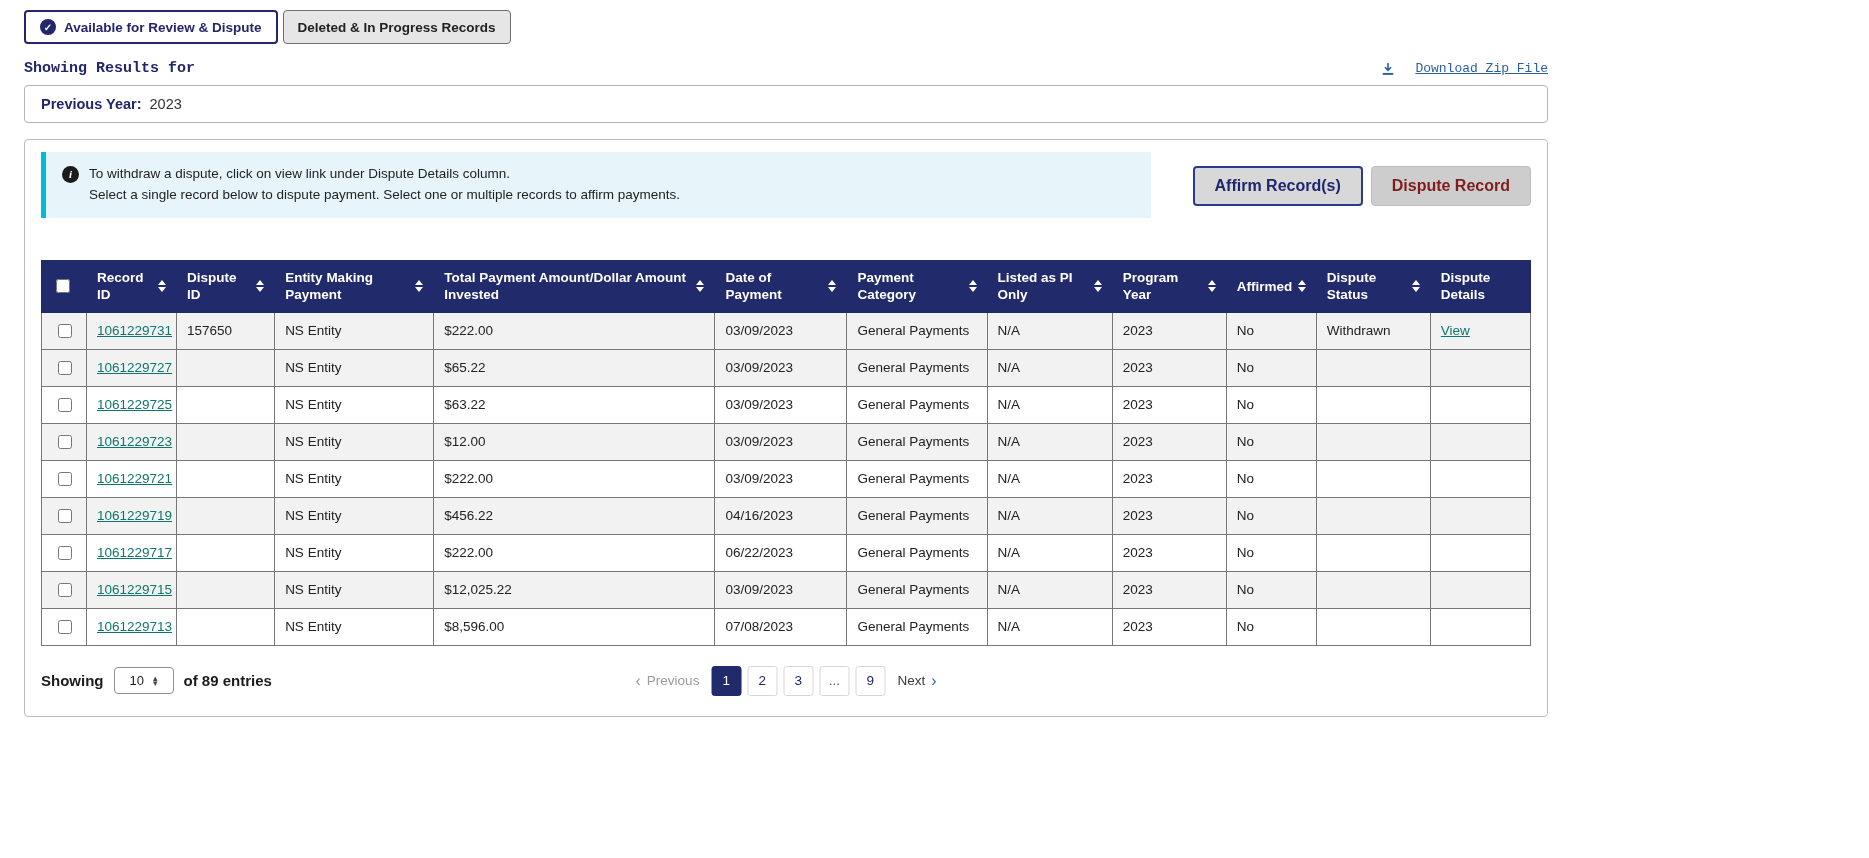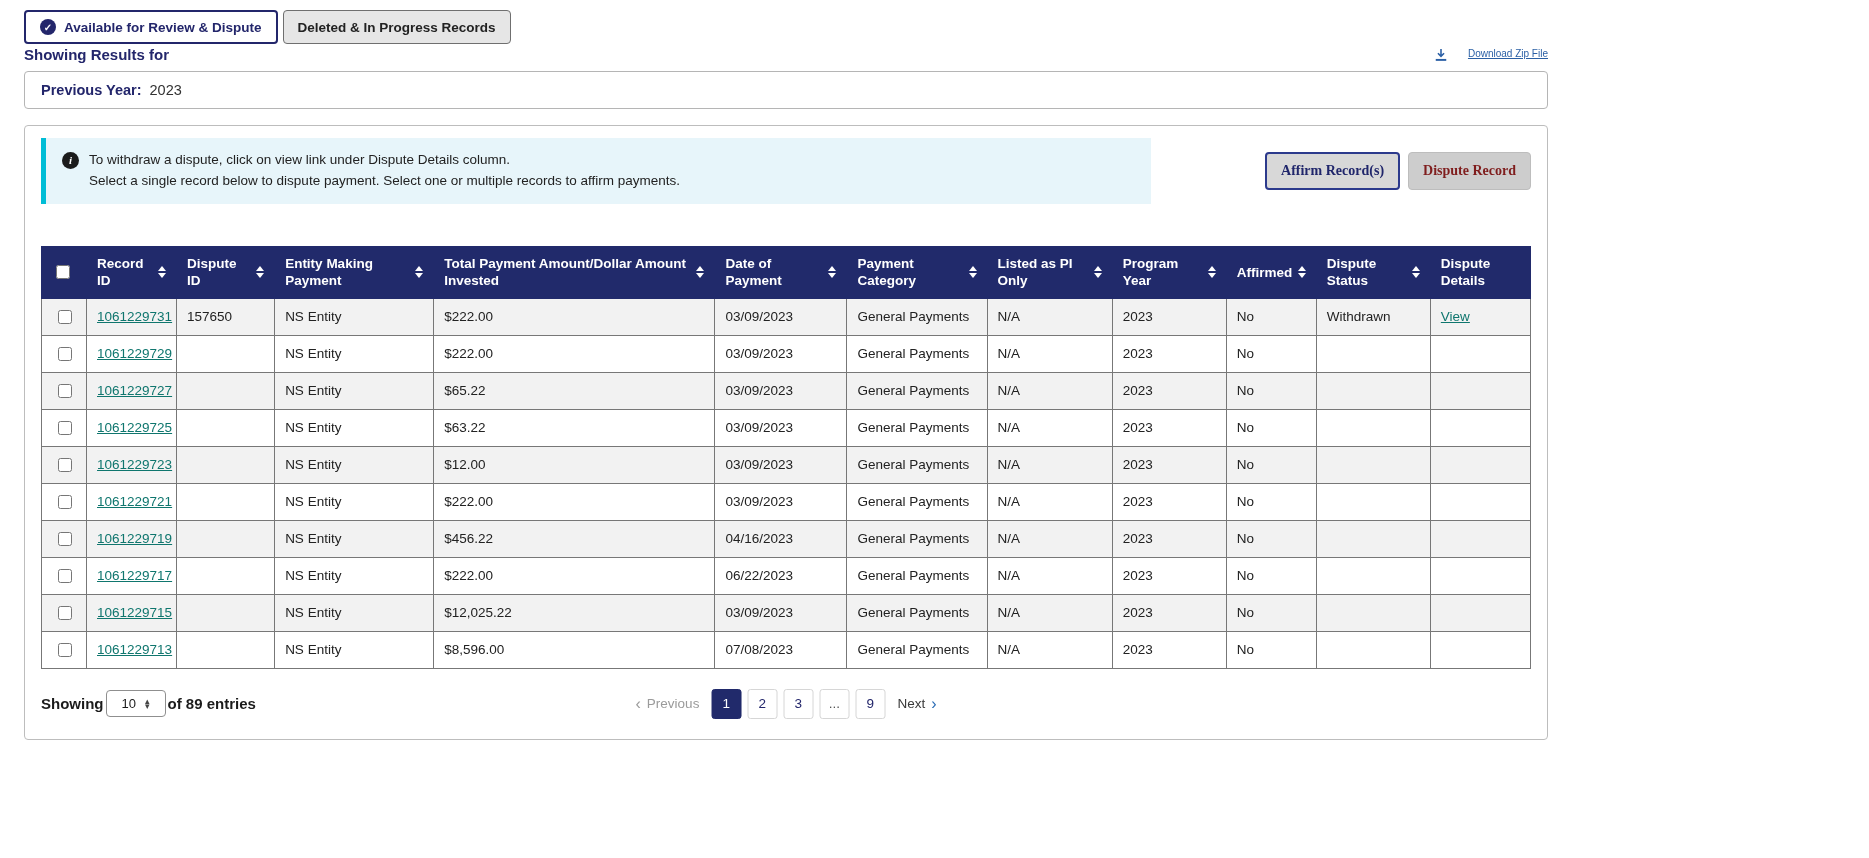"Showing Results for" .results-row { font-family: none -> Liberation Mono, monospace; margin-top: 2px -> 16px }
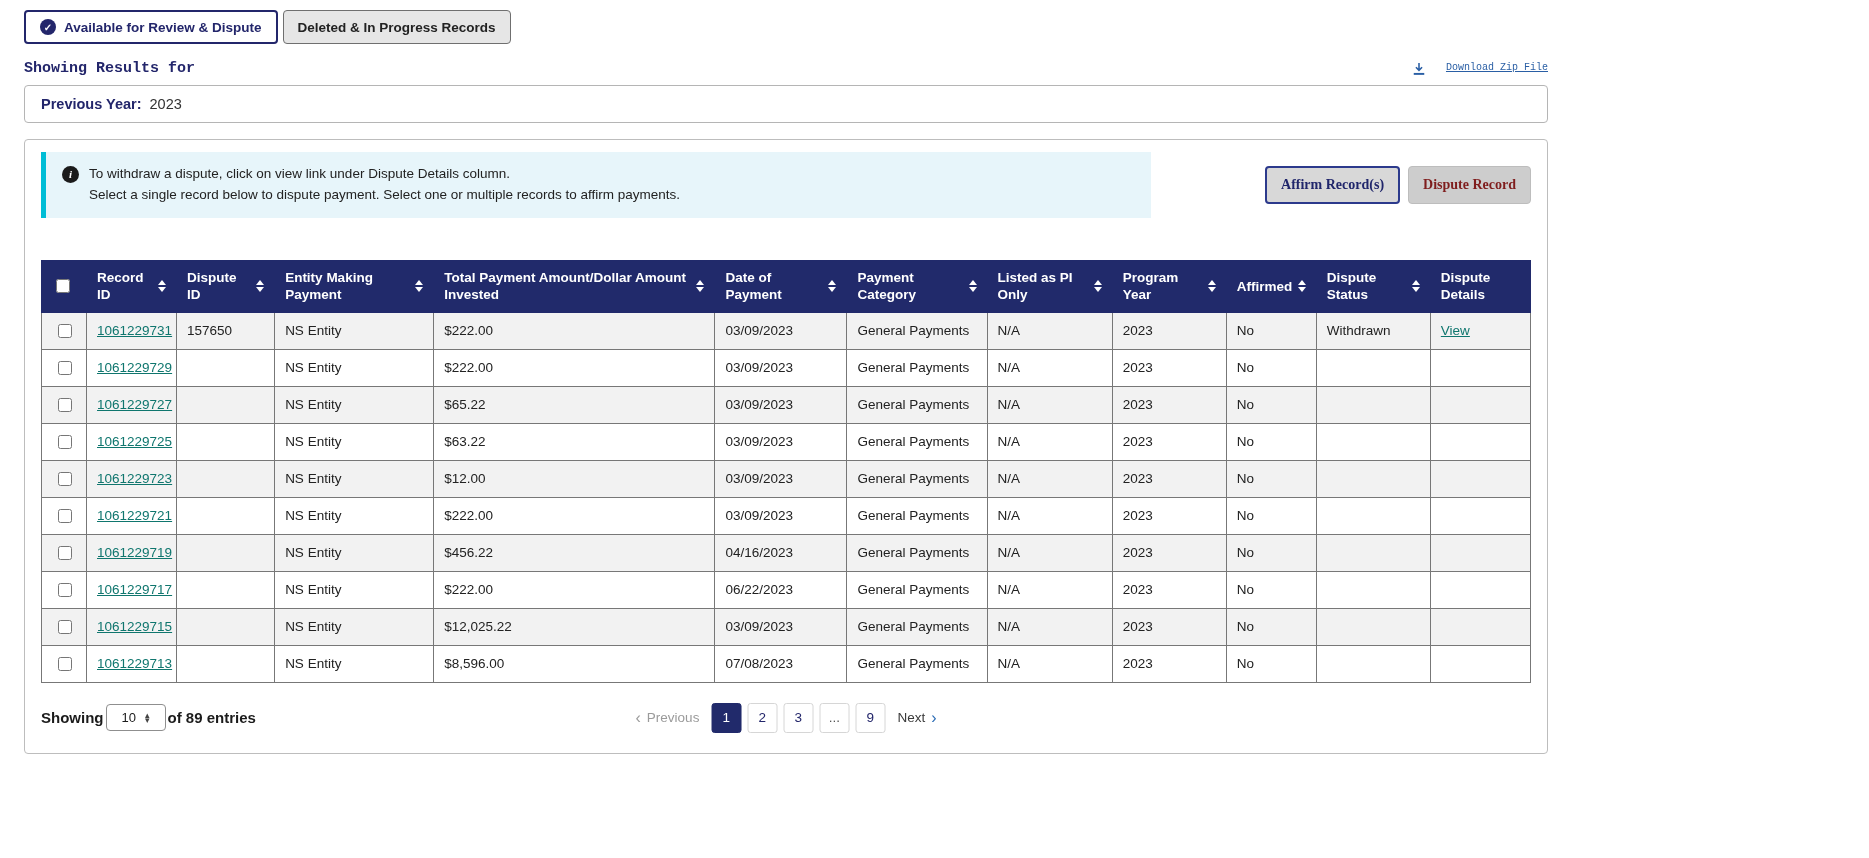"Download Zip File" .download-link { align-items: flex-start -> center; font-size: 10px -> 13px }
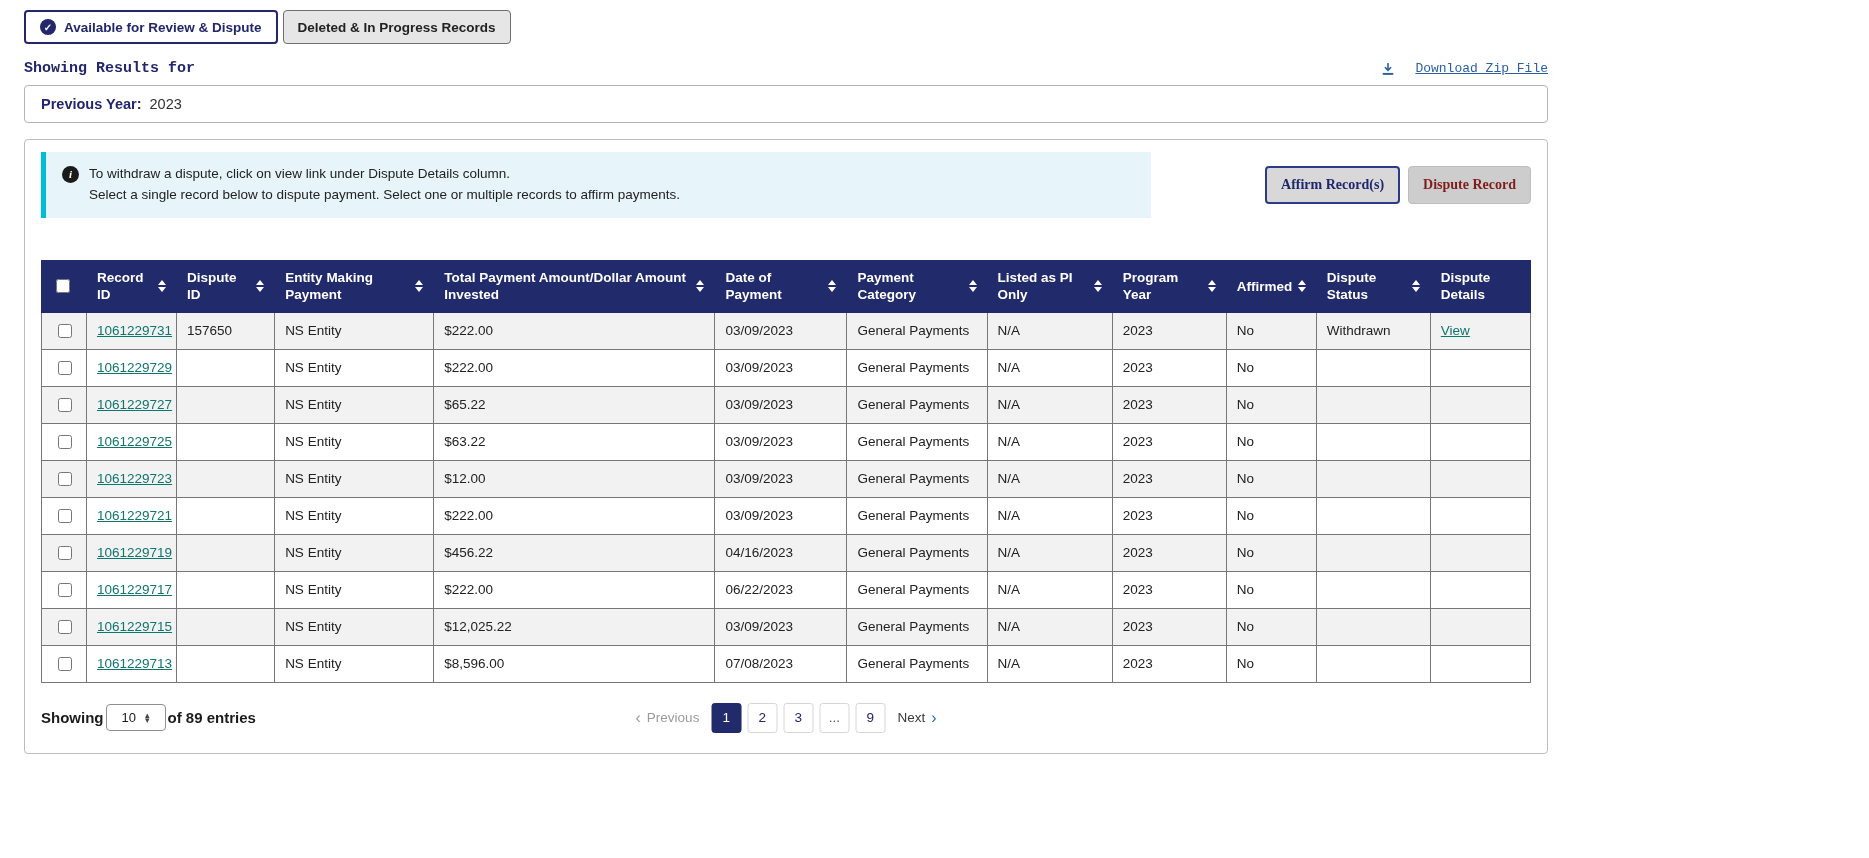"Affirm Record(s)" .btn { font-family: Liberation Serif, serif -> Liberation Sans, sans-serif; font-size: 14px -> 16px; padding: 9px 14px -> 9px 20px }
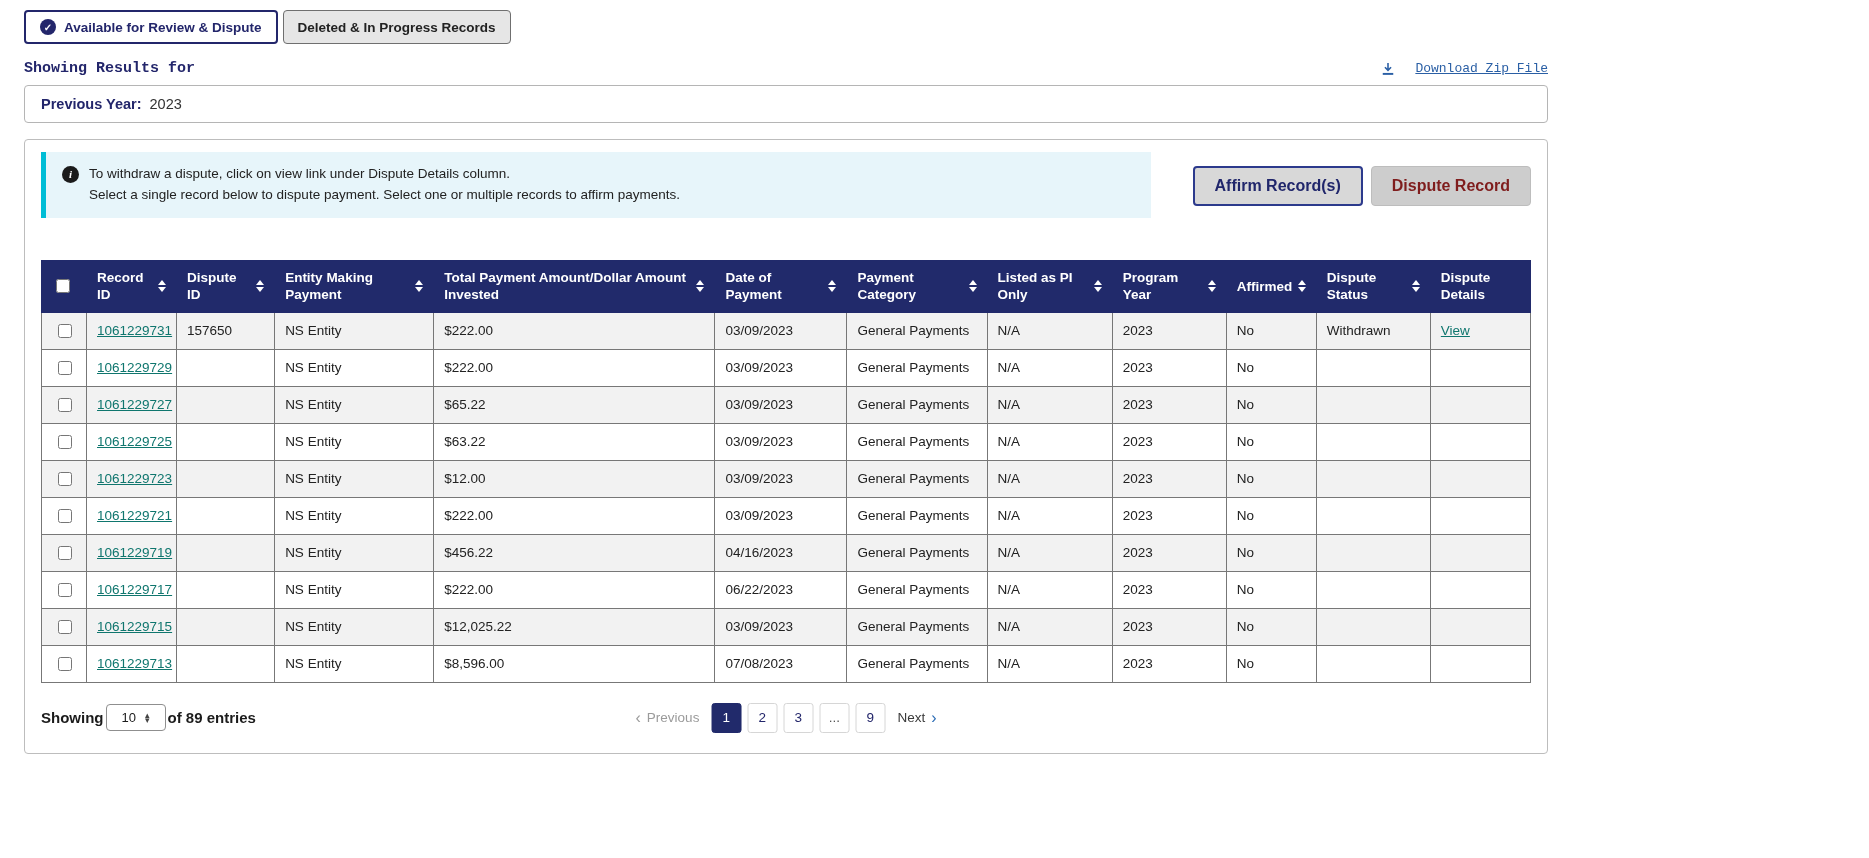"1061229729" tr { html: <tr> <td><input></td> <td><a>1061229729</a></td> <td></td> <td>NS Entity</td> <td>$222.00</td> <td>03/09/2023</td> <td>General Payments</td> <td>N/A</td> <td>2023</td> <td>No</td> <td></td> <td></td> </tr> -> none }
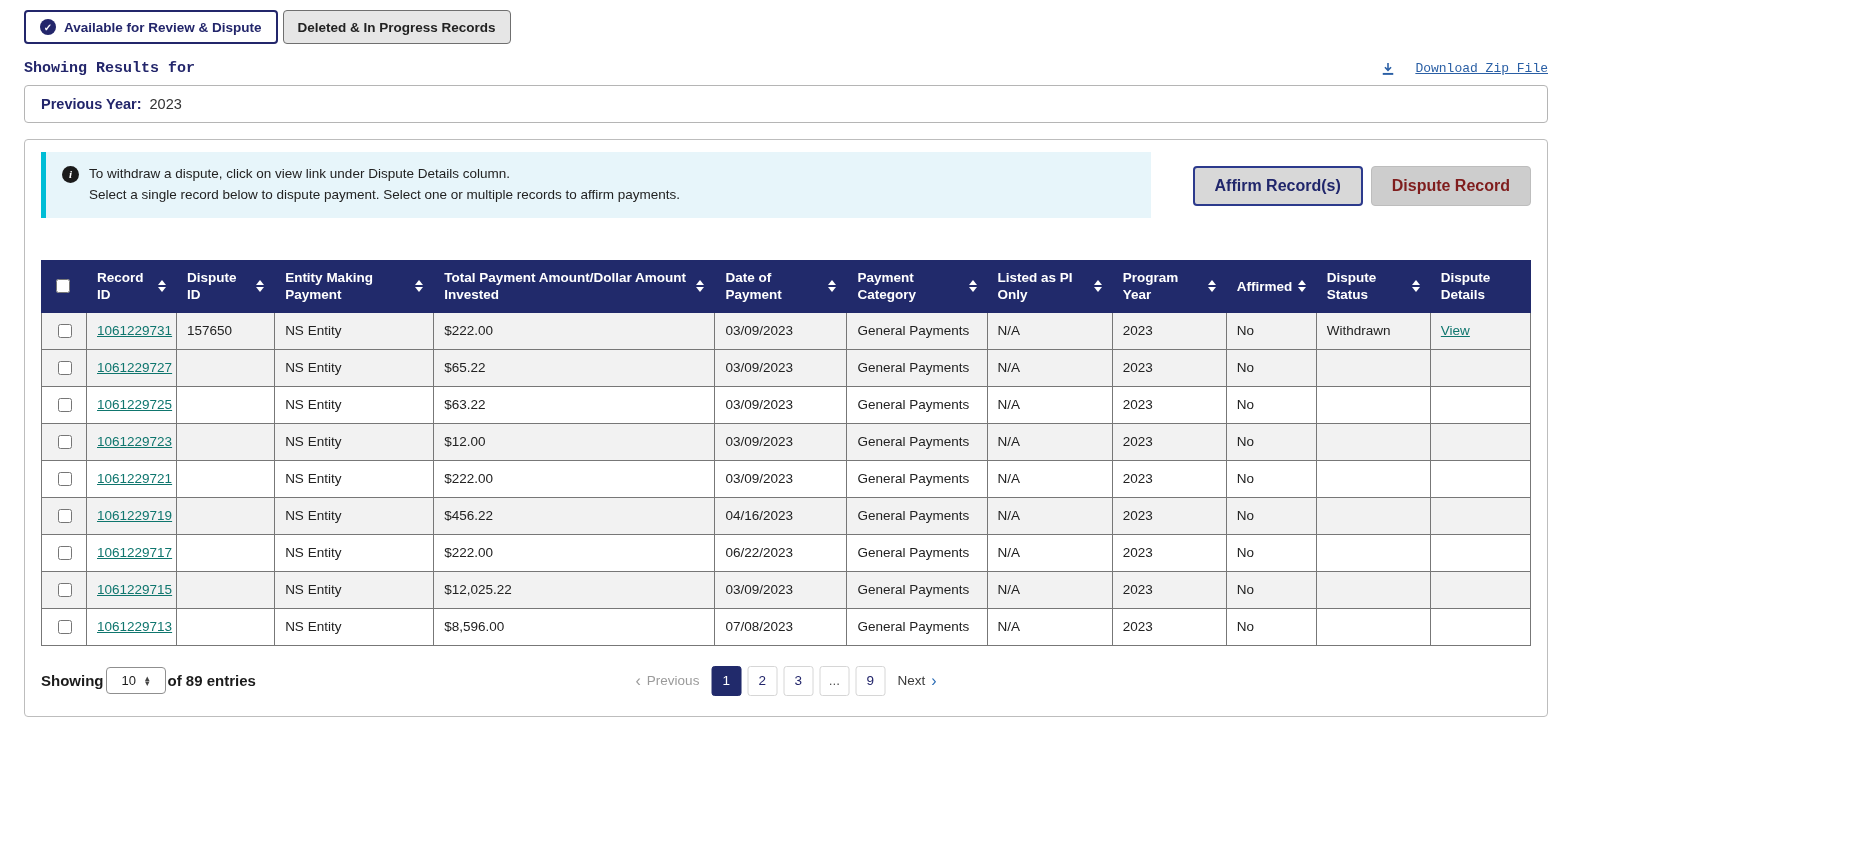"Showing" .showing-group { gap: 2px -> 10px }
